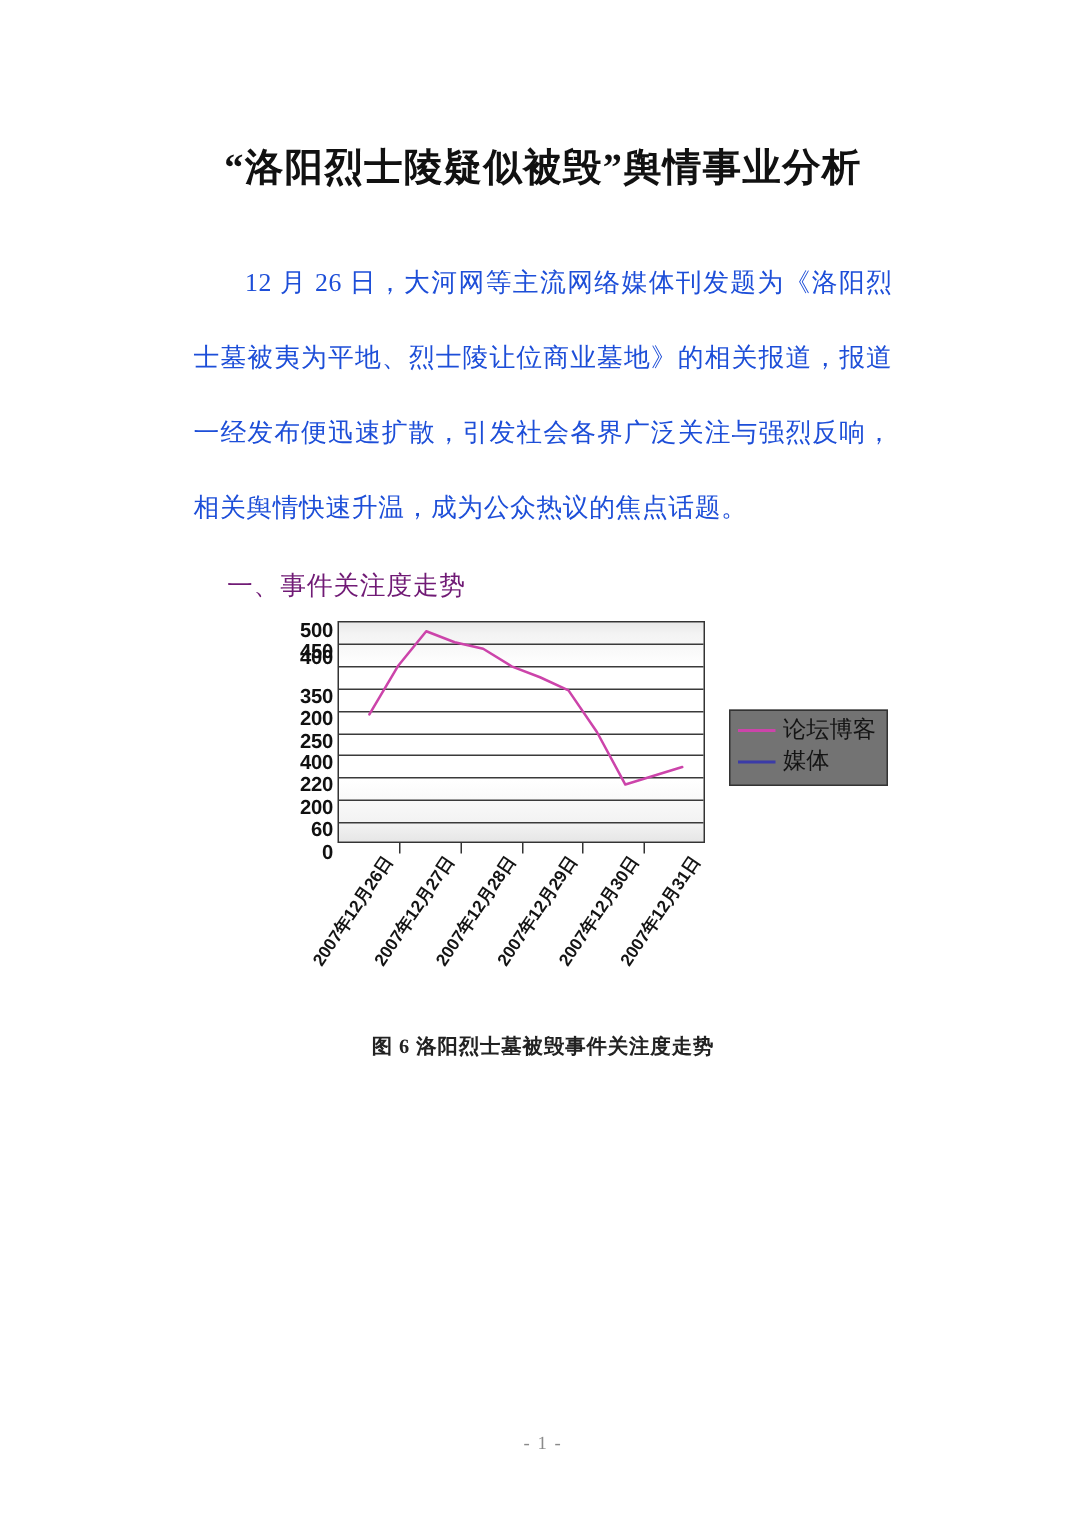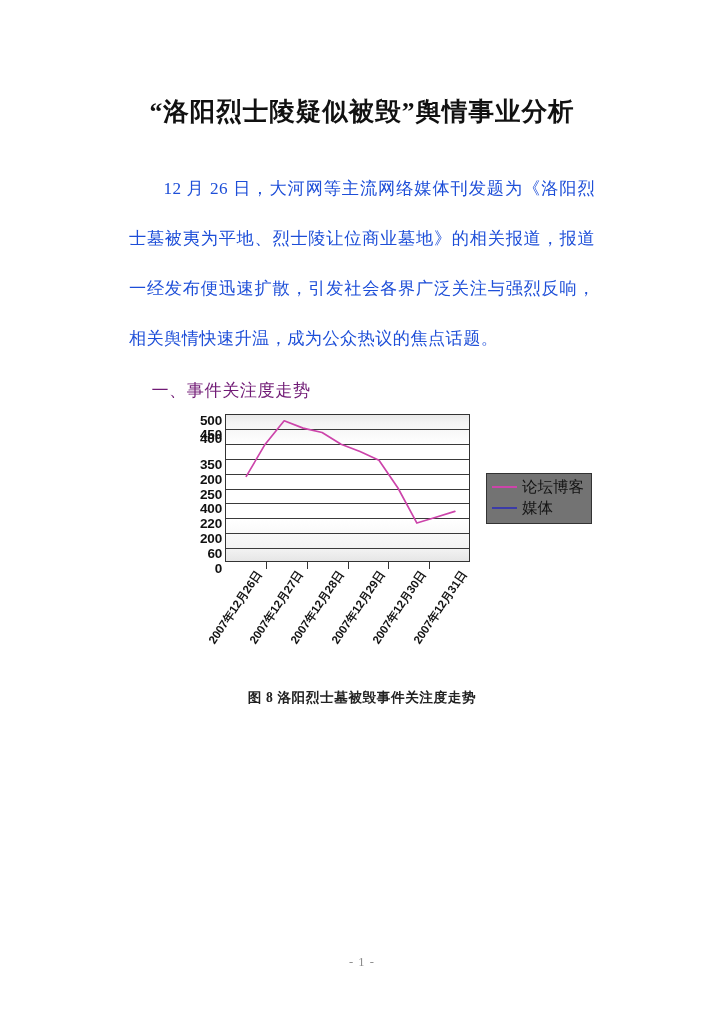"图 8 洛阳烈士墓被毁事件关注度走势" div.caption { text: 8 -> 6 }
